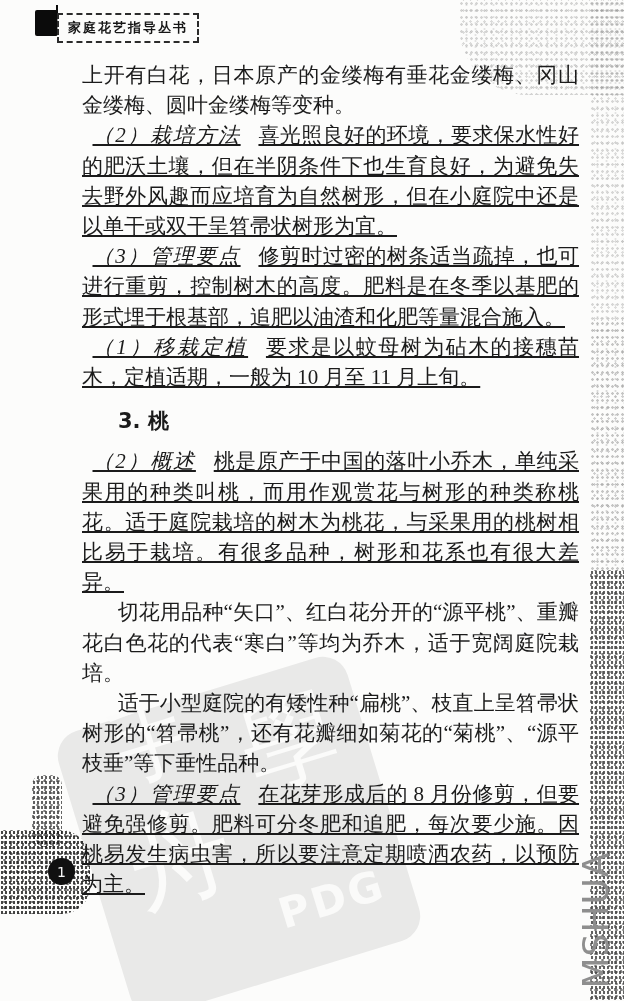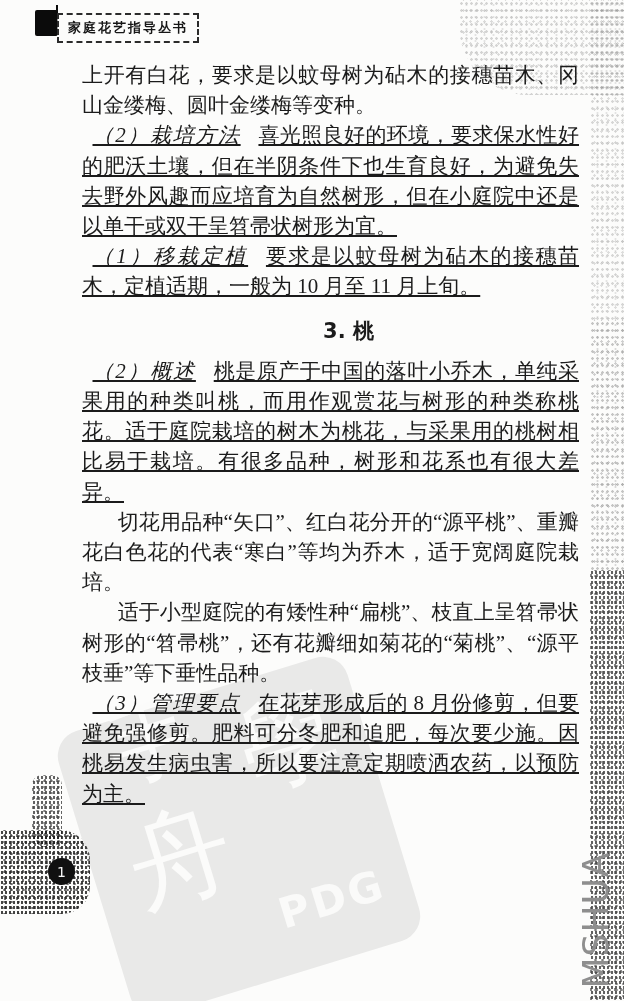"上开有白花，要求是以蚊母树为砧木的接穗苗木、冈山金缕梅、圆叶金缕梅等变种。" span { text: 要求是以蚊母树为砧木的接穗苗木 -> 日本原产的金缕梅有垂花金缕梅 }
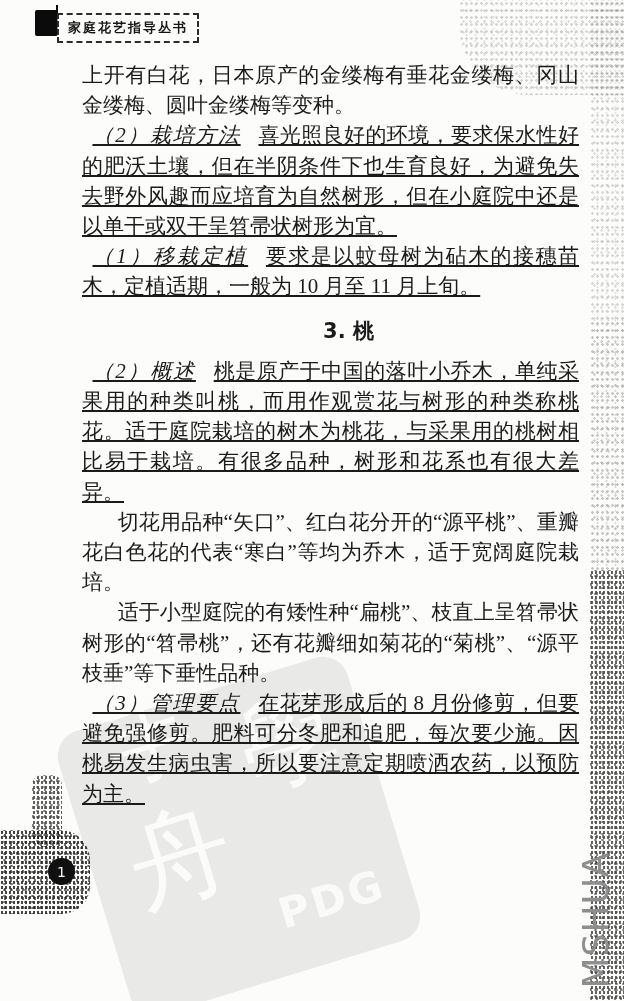"（3）管理要点 修剪时过密的树条适当疏掉，也可进行重剪，控制树木的高度。肥料是在冬季以基肥的形式埋于根基部，追肥以油渣和化肥等量混合施入。" p.para-labeled { html: none -> <p><span>（3）管理要点</span><span>修剪时过密的树条适当疏掉，也可进行重剪，控制树木的高度。肥料是在冬季以基肥的形式埋于根基部，追肥以油渣和化肥等量混合施入。</span></p> }
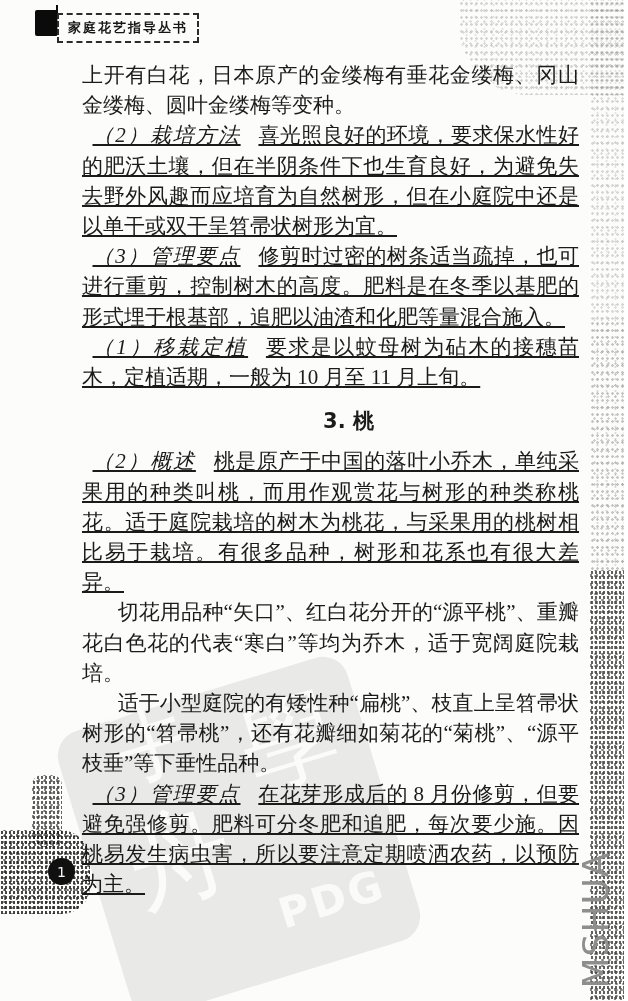"3. 桃" .section-heading { text-align: center -> left }
